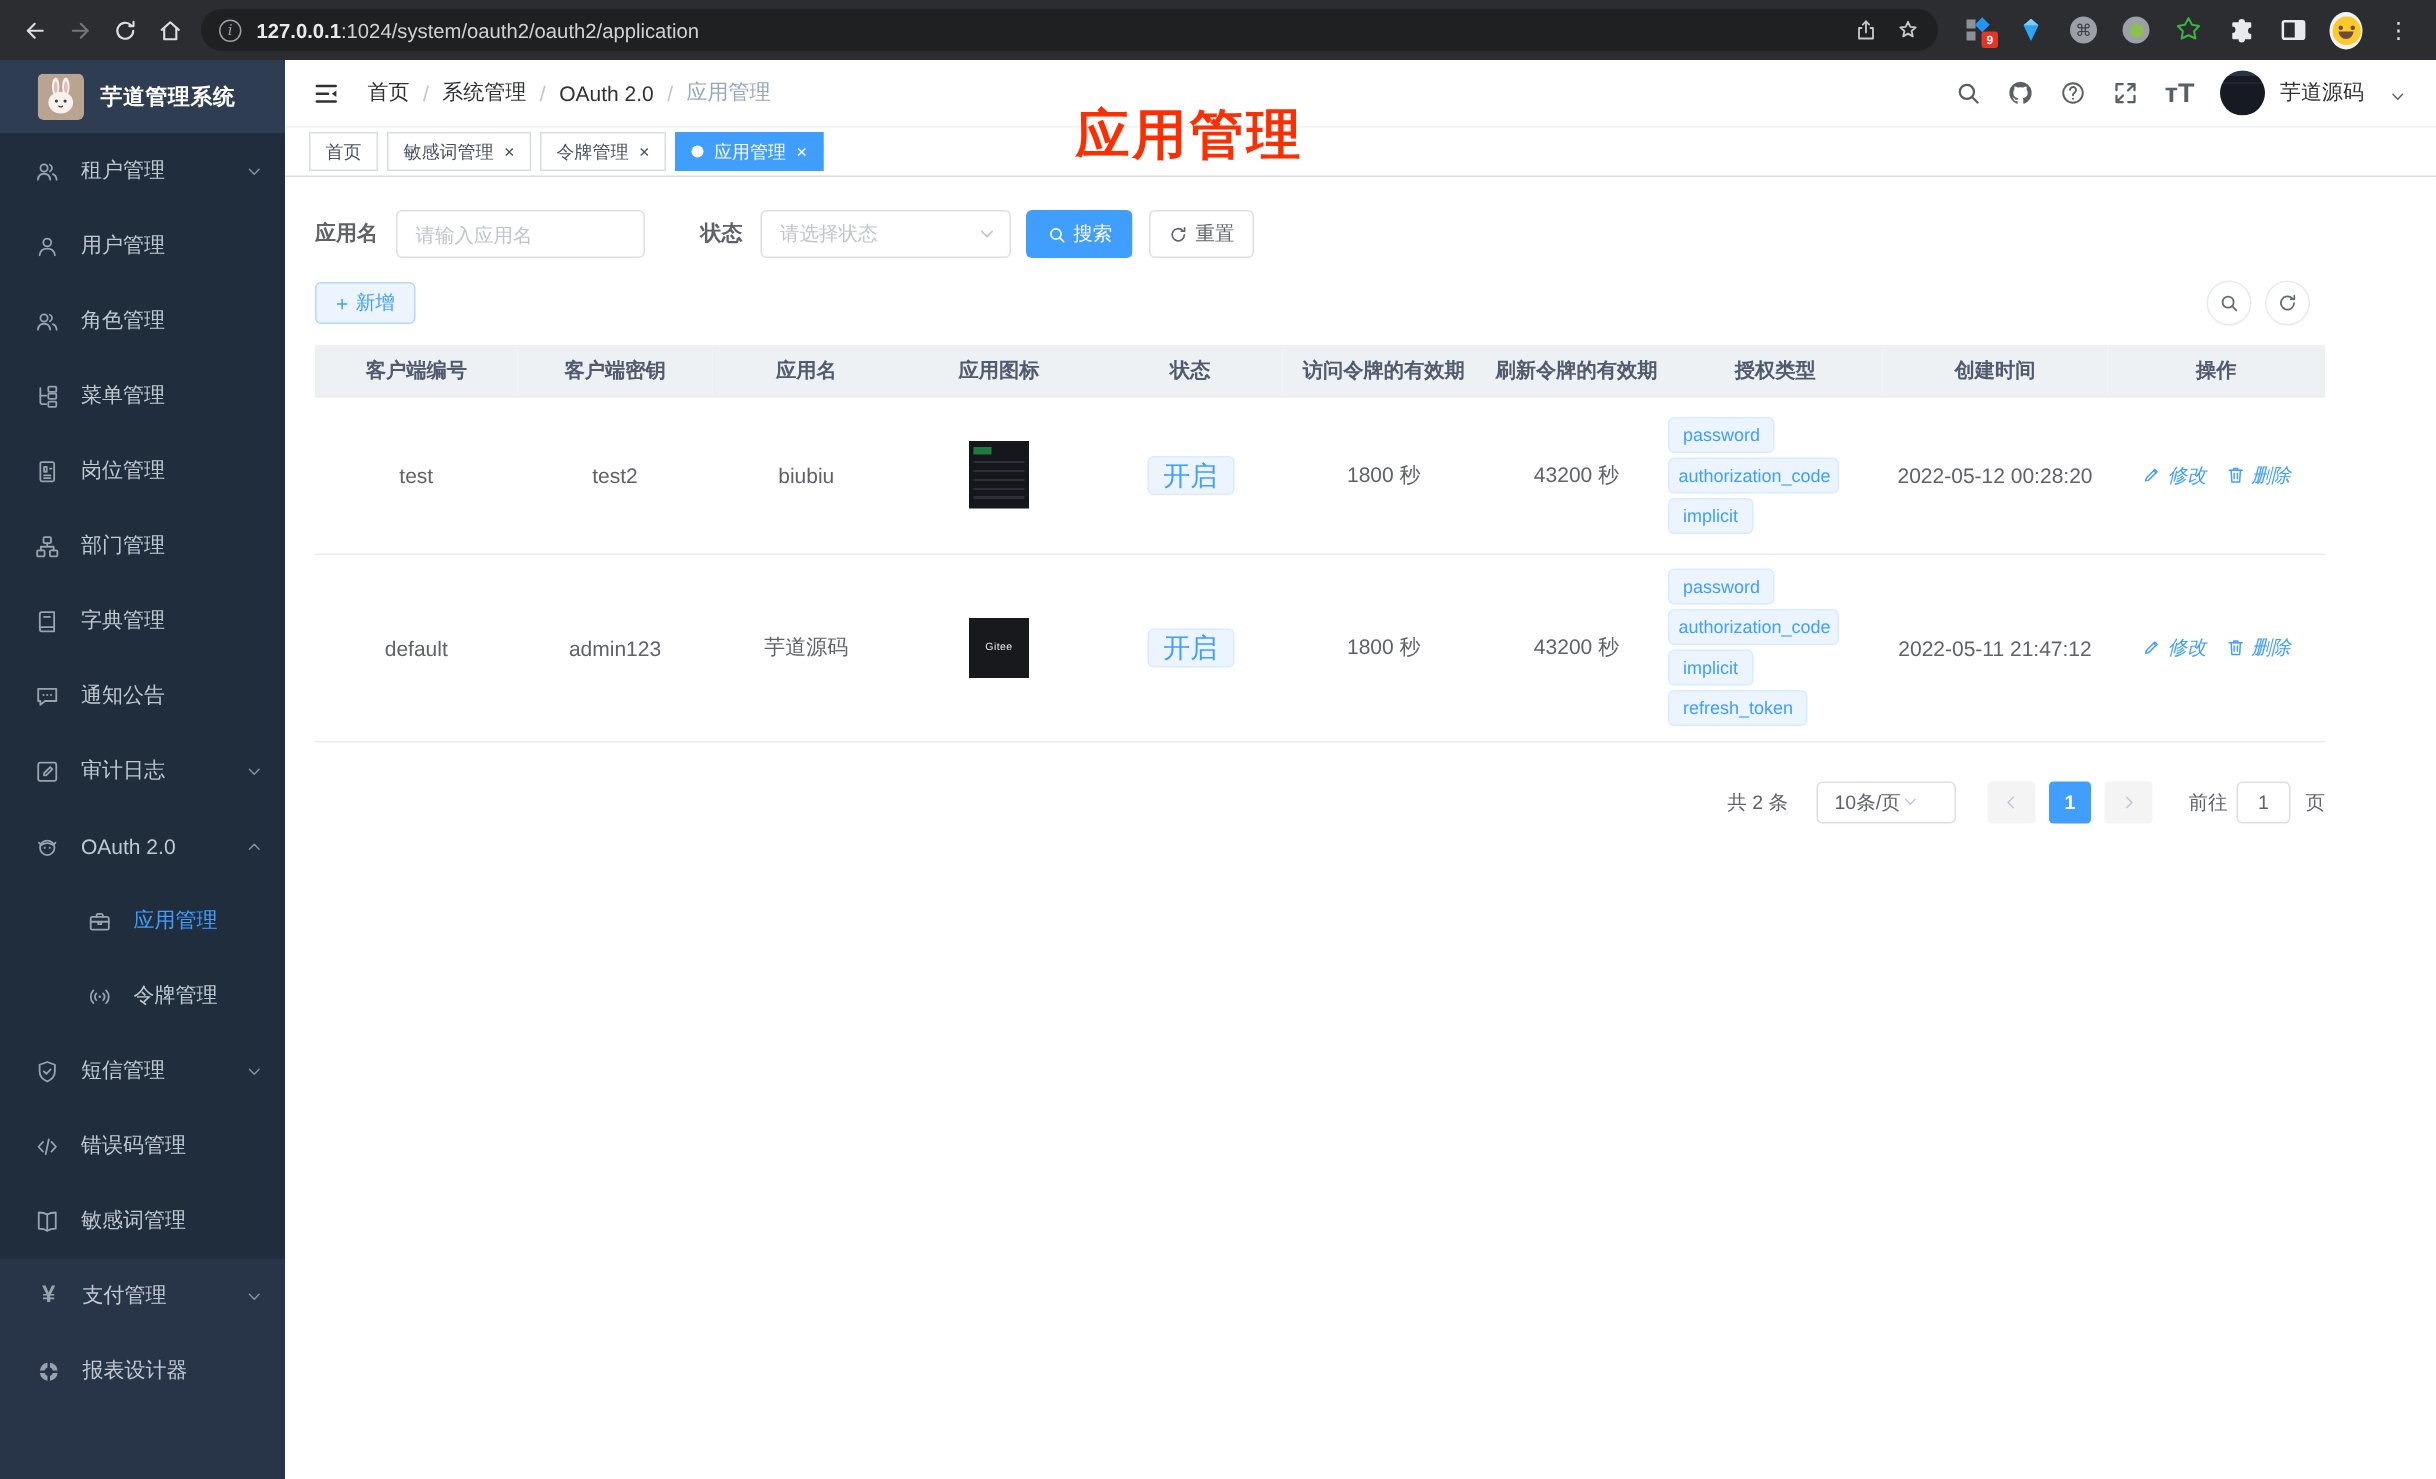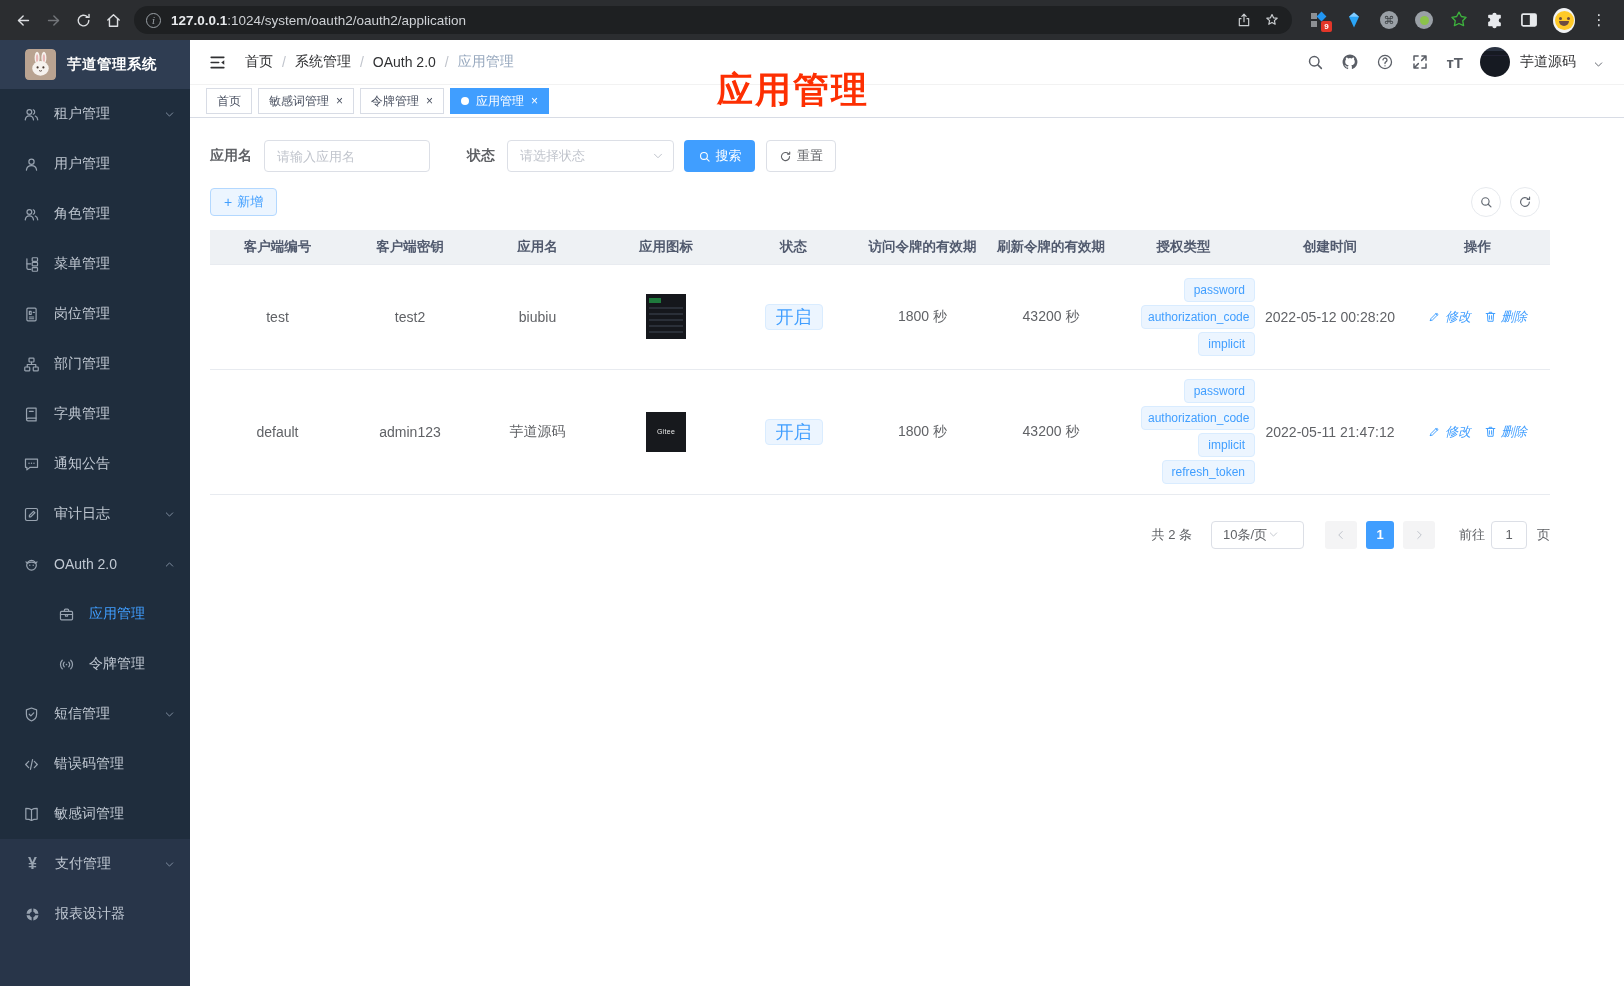"тT" .fontsize { font-size: 15px -> 18px }
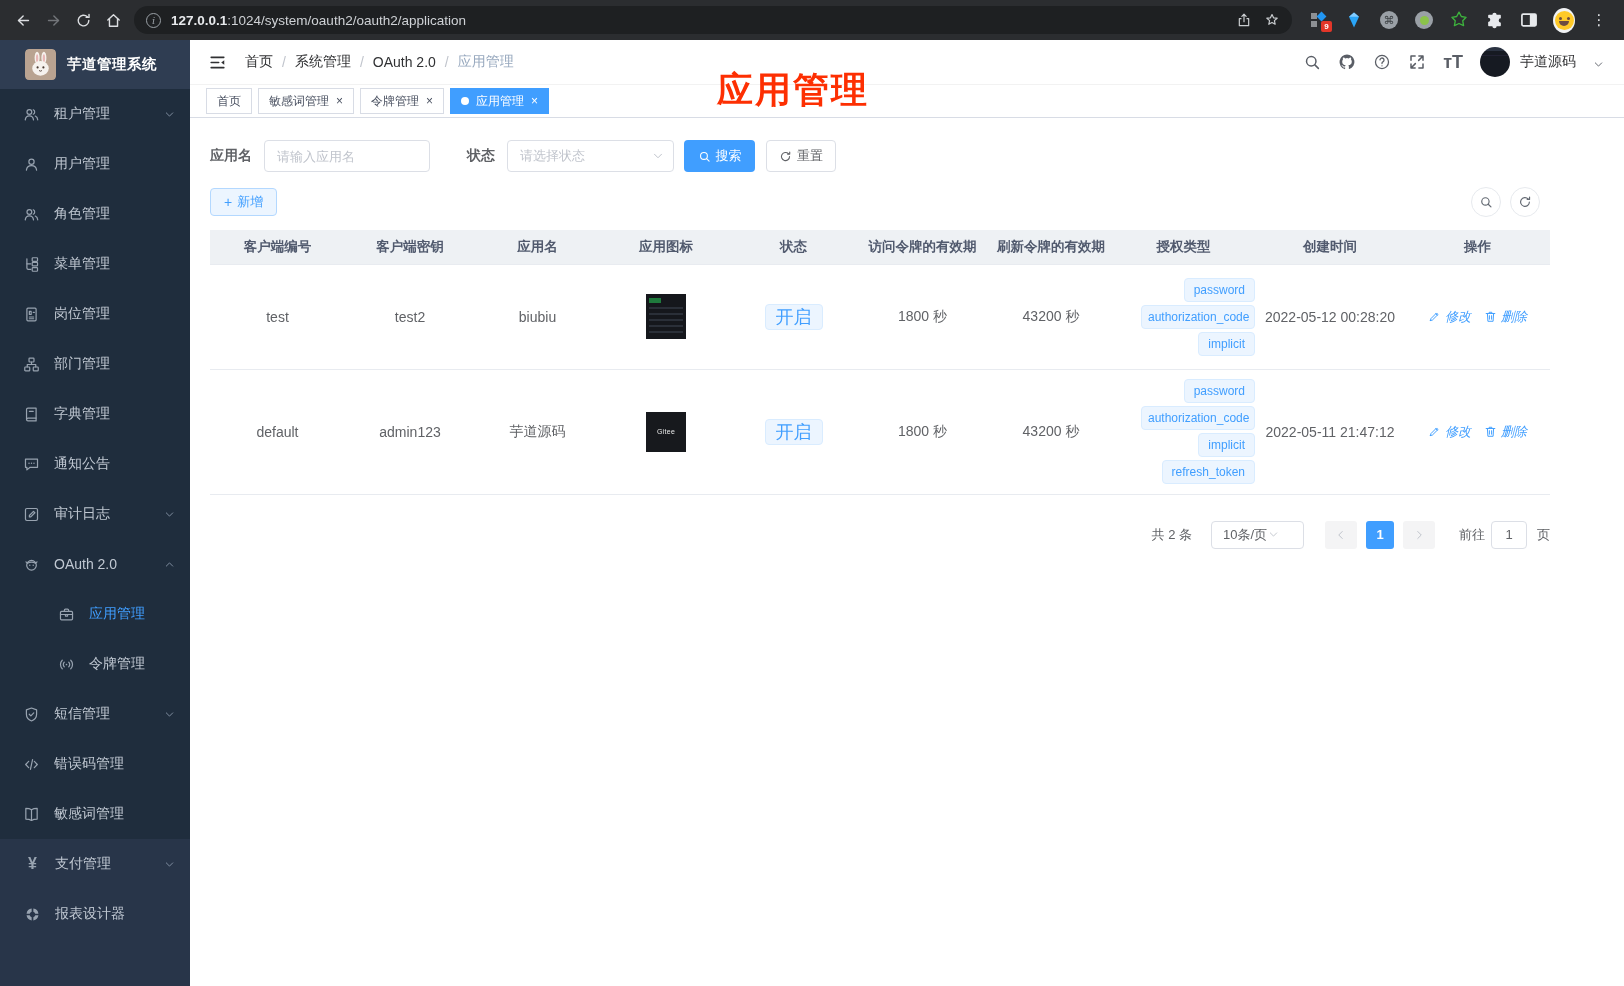"password" .grants { align-items: flex-end -> flex-start }
